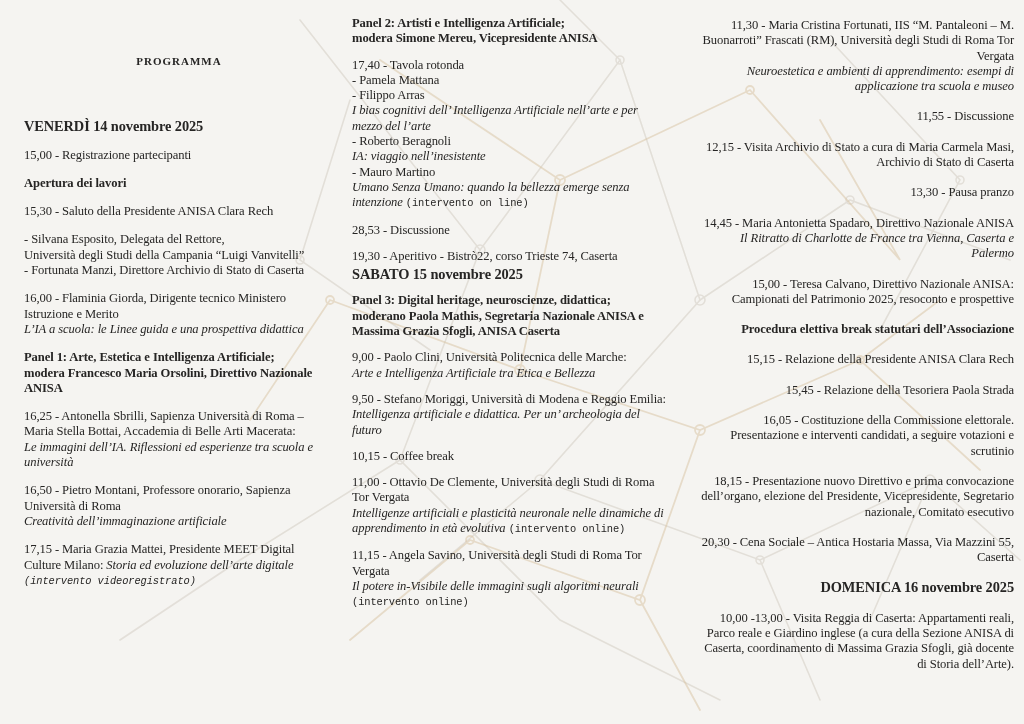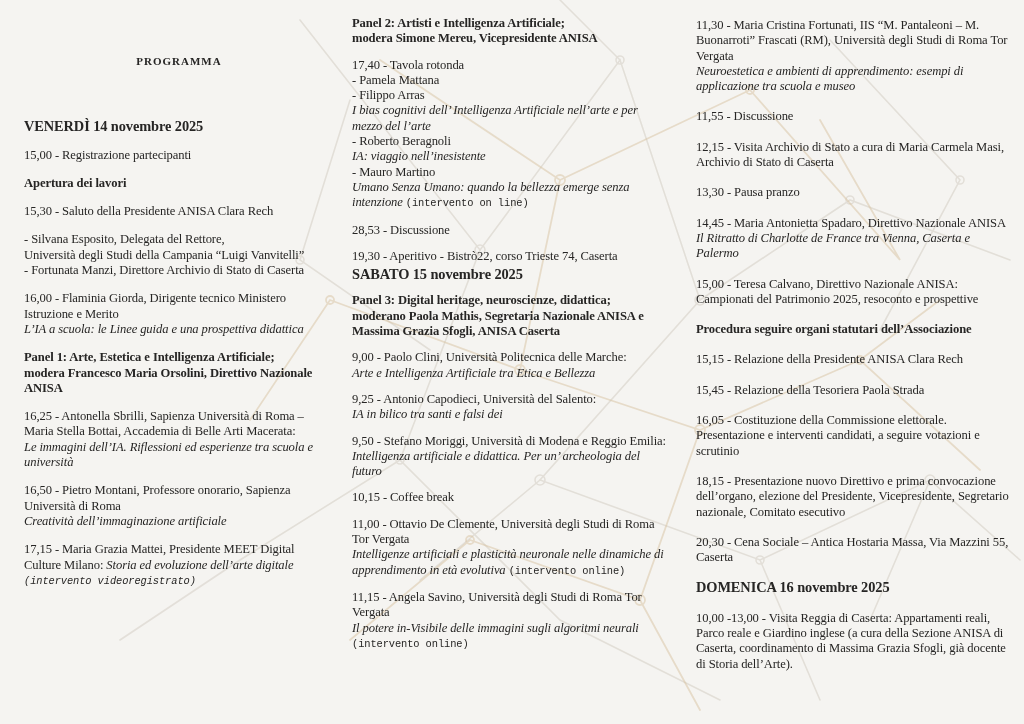"11,30 - Maria Cristina Fortunati," .col-right { text-align: none -> right }
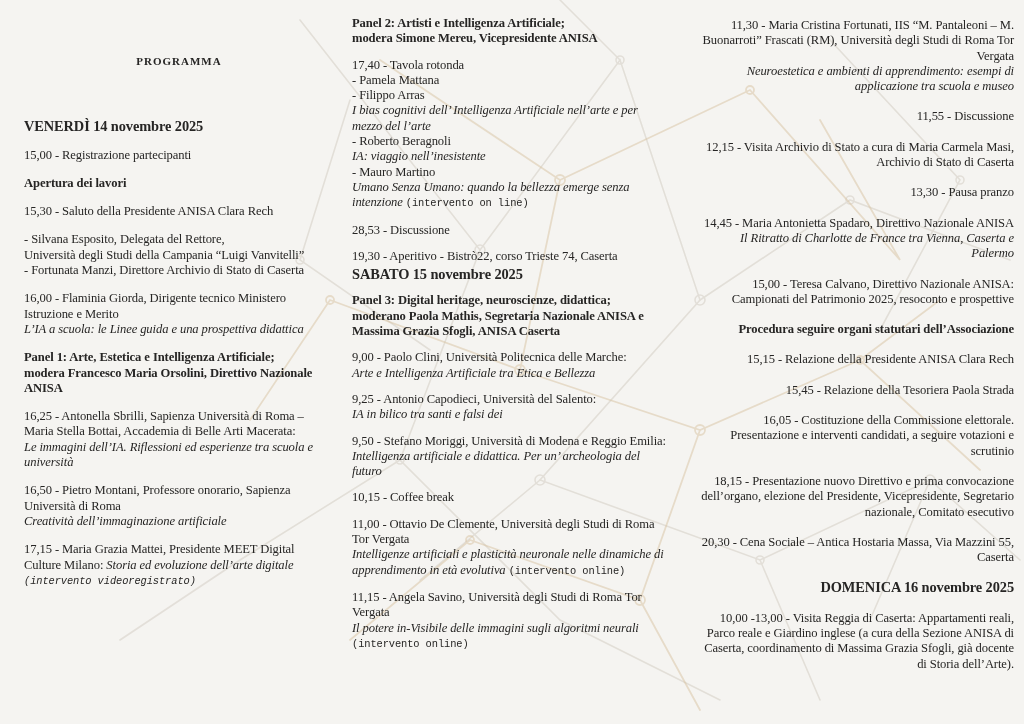"Procedura seguire organi statutari" span.bd { text: seguire organi -> elettiva break }
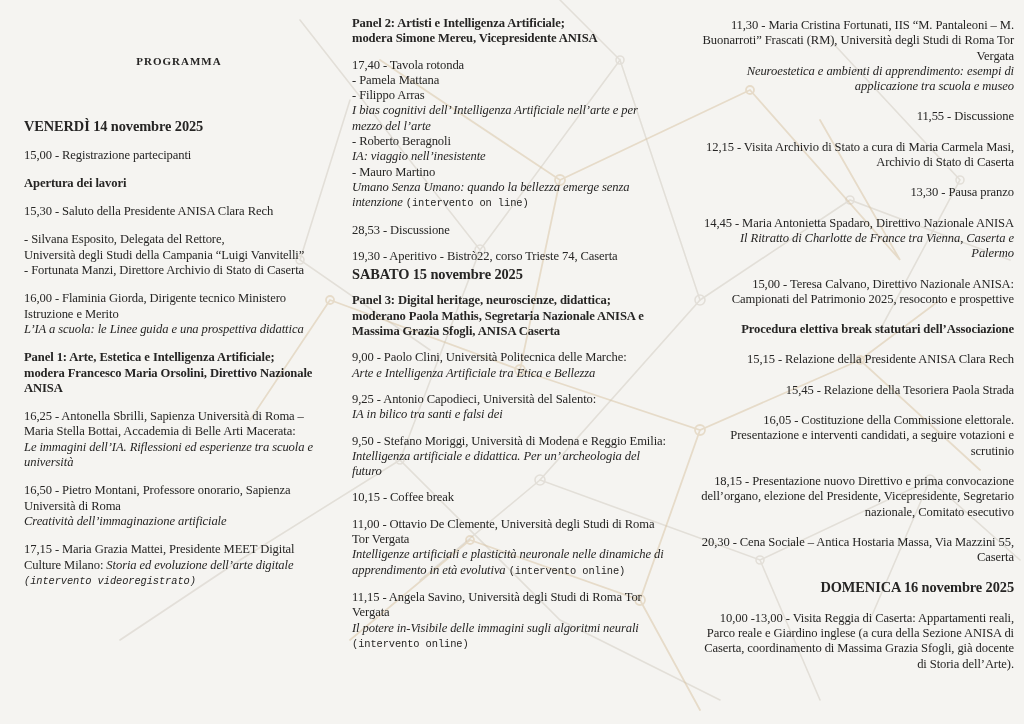"9,25 - Antonio Capodieci, Università" p.block { html: <p><span>9,25 - Antonio Capodieci, Università del Salento: </span><span>IA in bilico tra santi e falsi dei</span></p> -> none }
